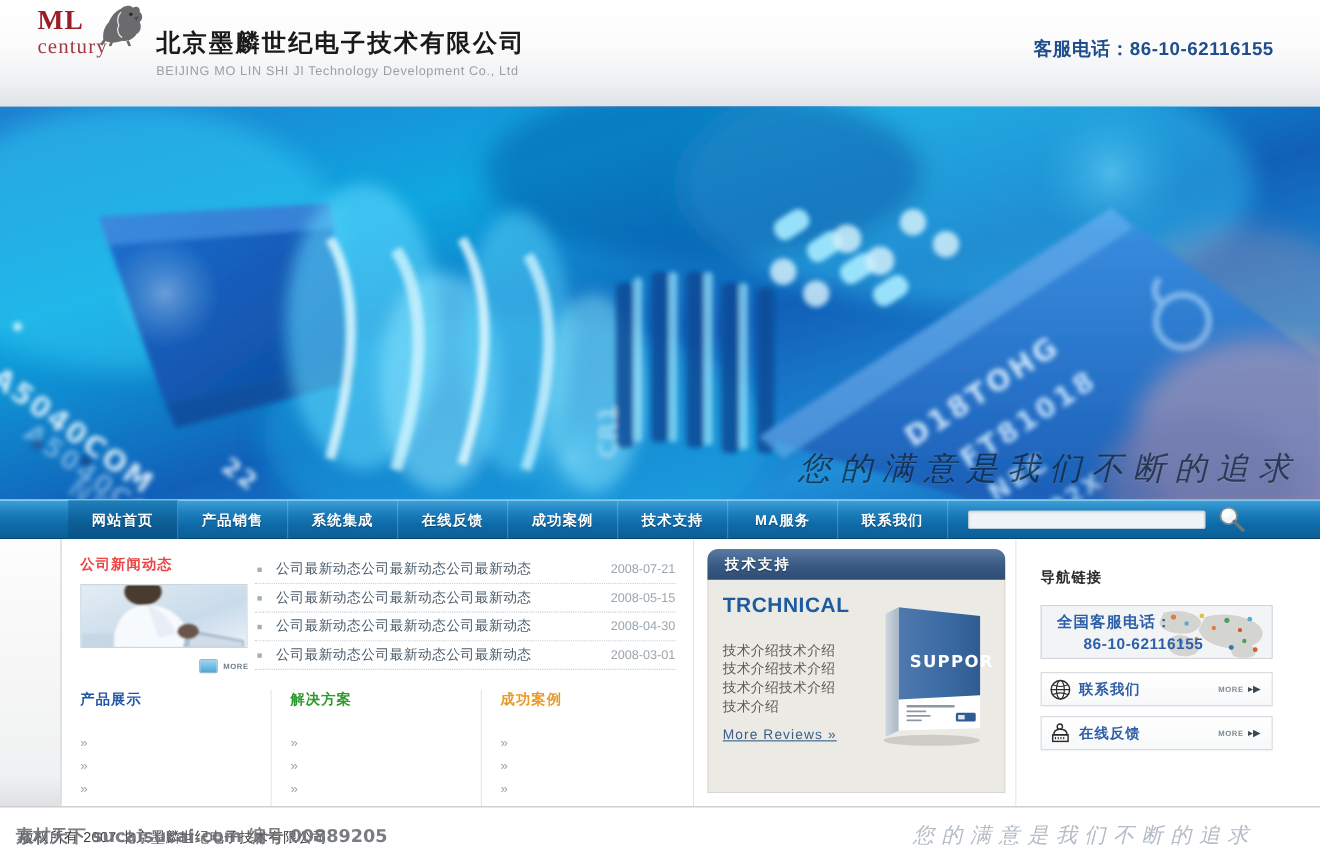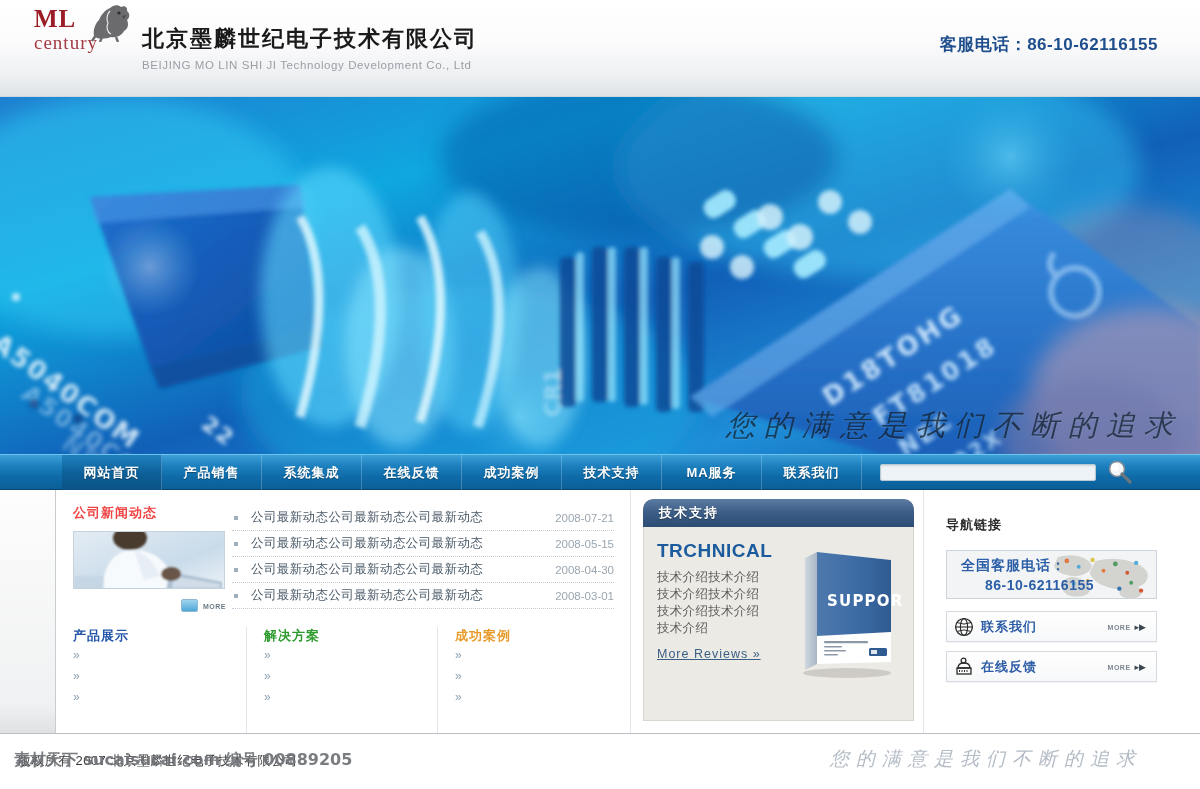"TRCHNICAL" .tech-brand { margin-bottom: 7px -> 21px }
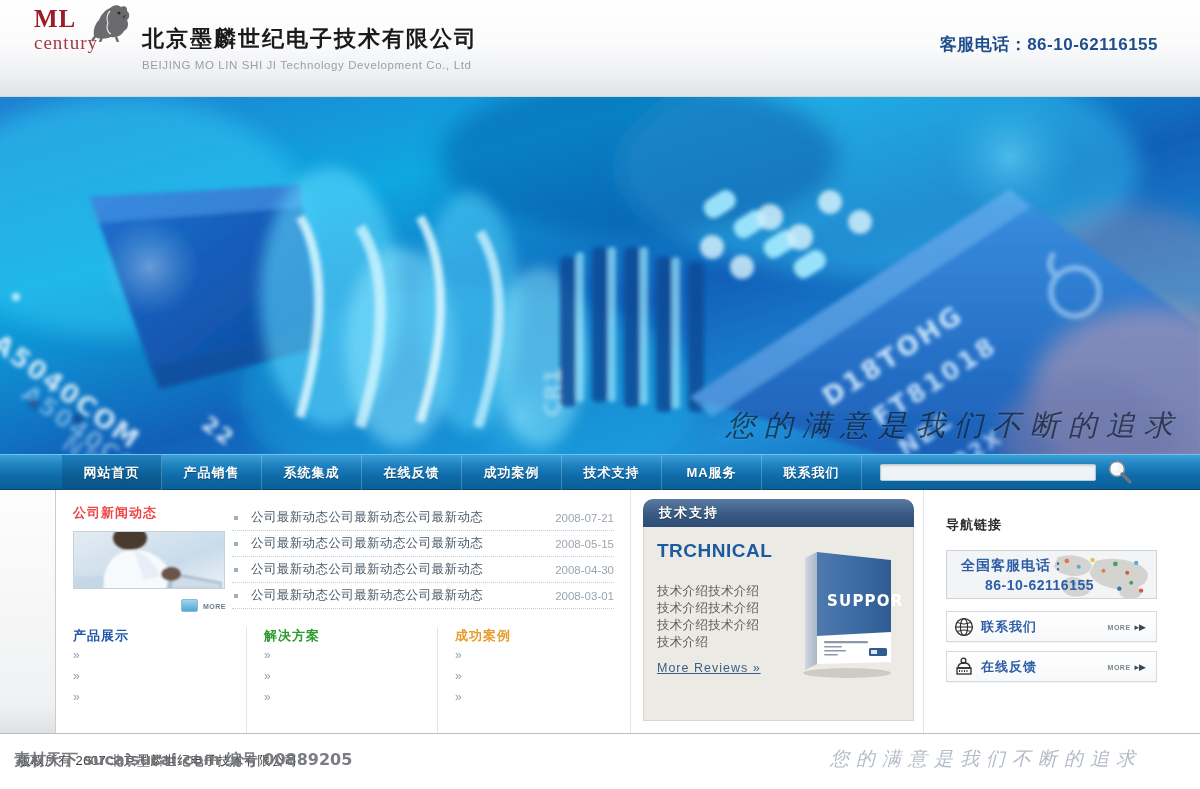"产品展示" .col3-head { margin-bottom: none -> 20px }
